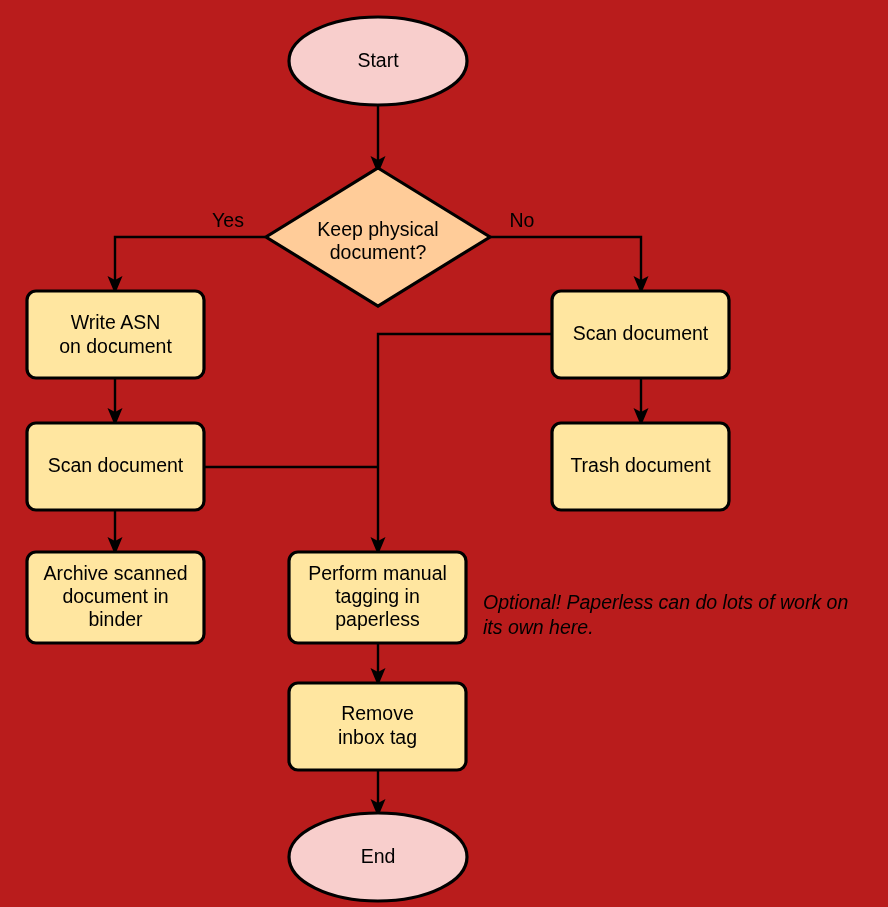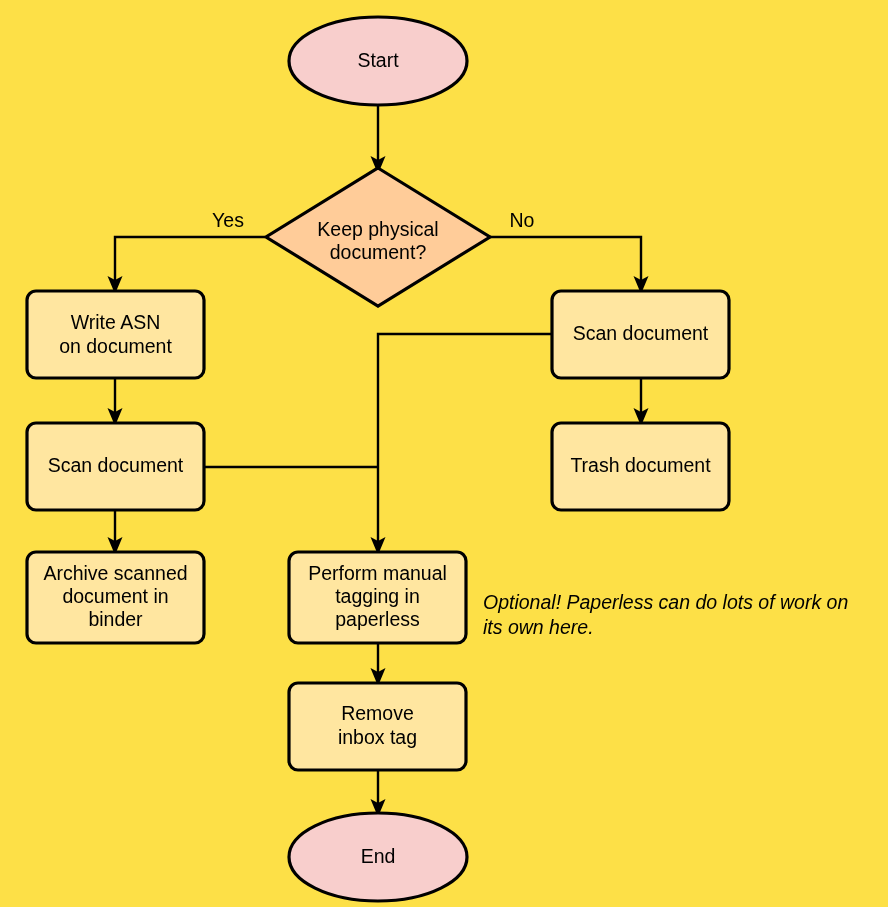"Start" #flowchart-root { background: #fde047 -> #b91c1c }
